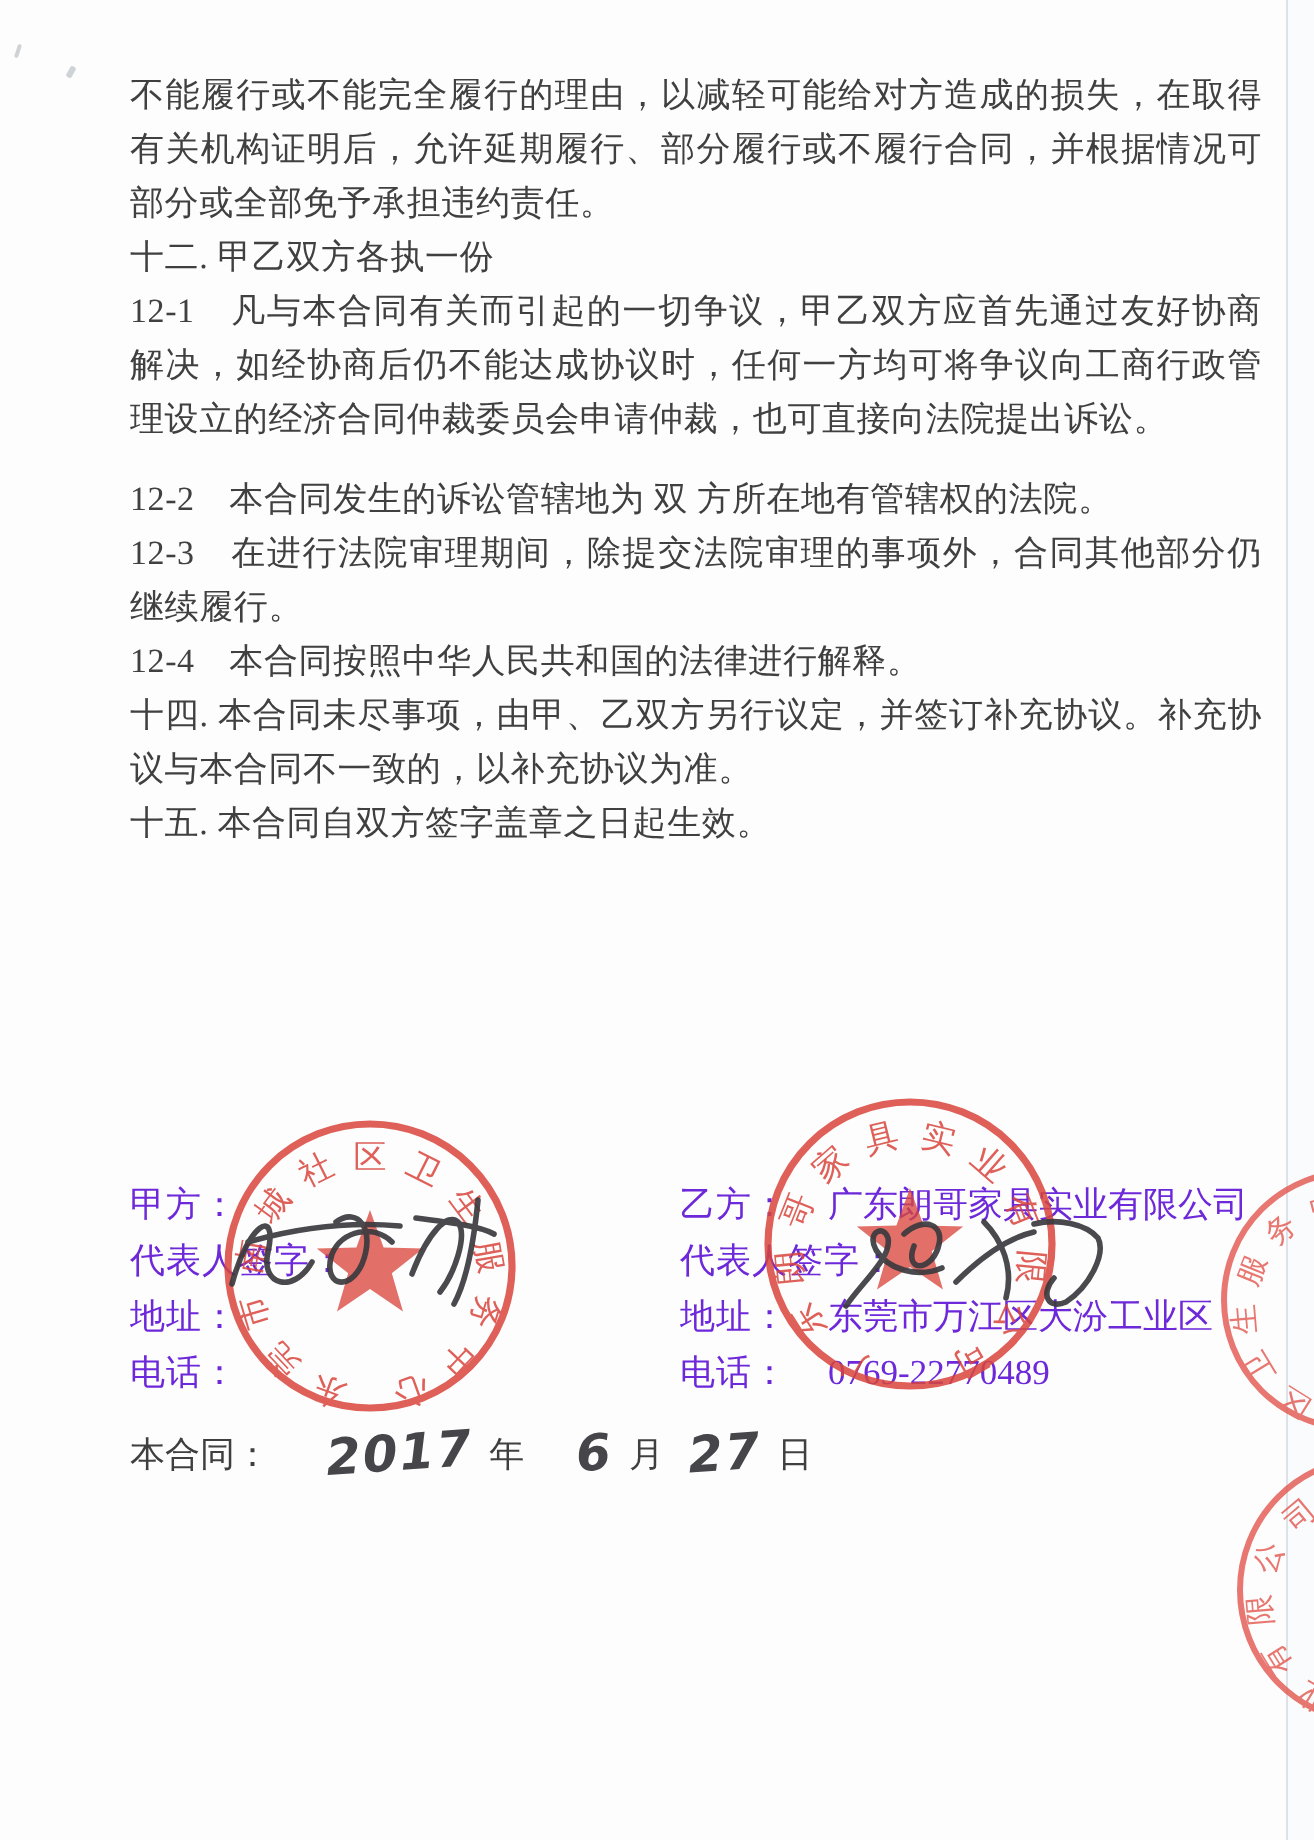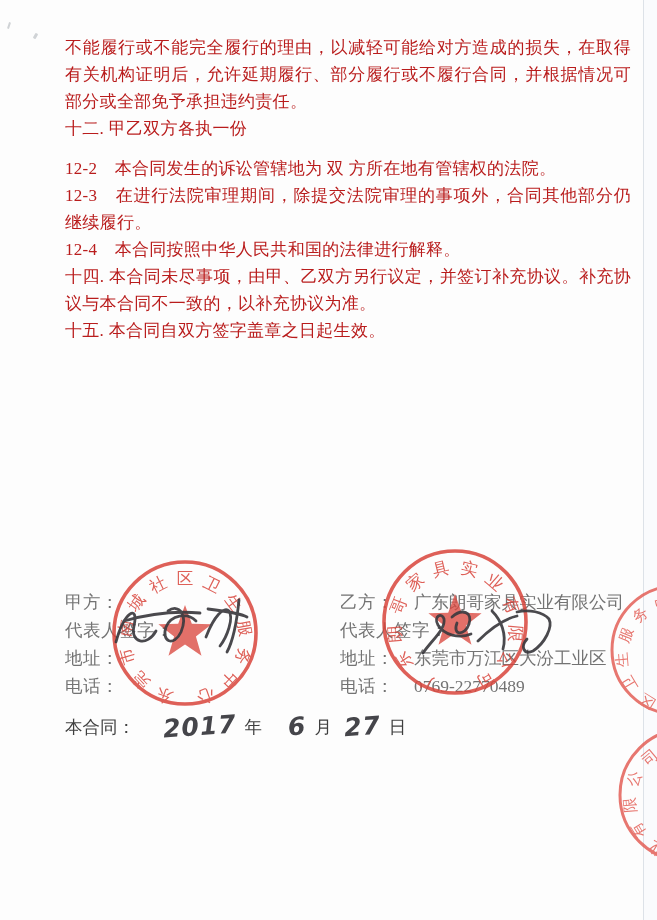"不能履行或不能完全履行的理由，以减轻可能给对方造成的损失，在取得有关机构证明后，" .content { color: #b91c1c -> #404040 }
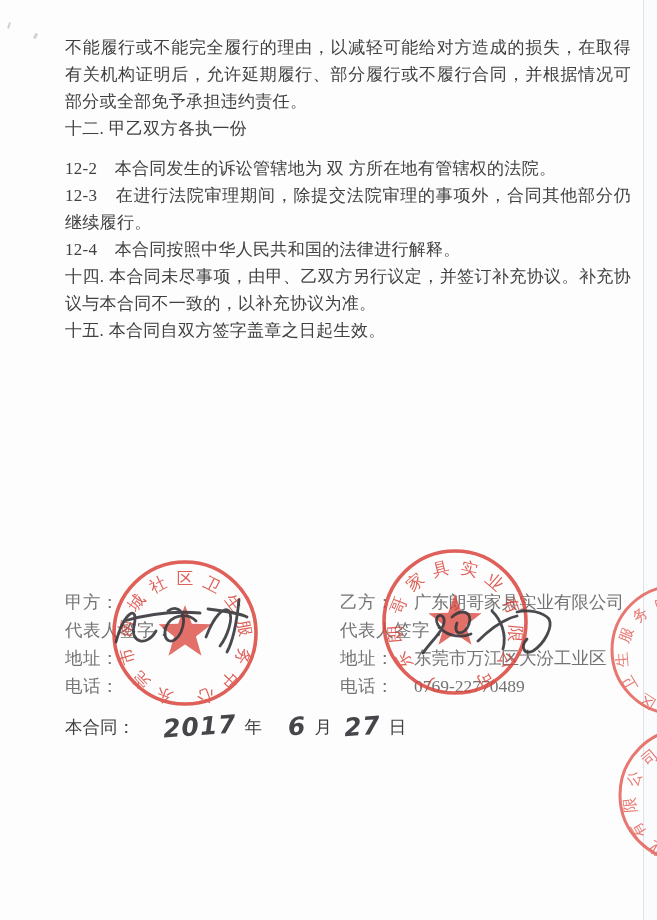"12-1" p { html: none -> <p>12-1 凡与本合同有关而引起的一切争议，甲乙双方应首先通过友好协商解决，如经协商后仍不能达成协议时，任何一方均可将争议向工商行政管理设立的经济合同仲裁委员会申请仲裁，也可直接向法院提出诉讼。</p> }
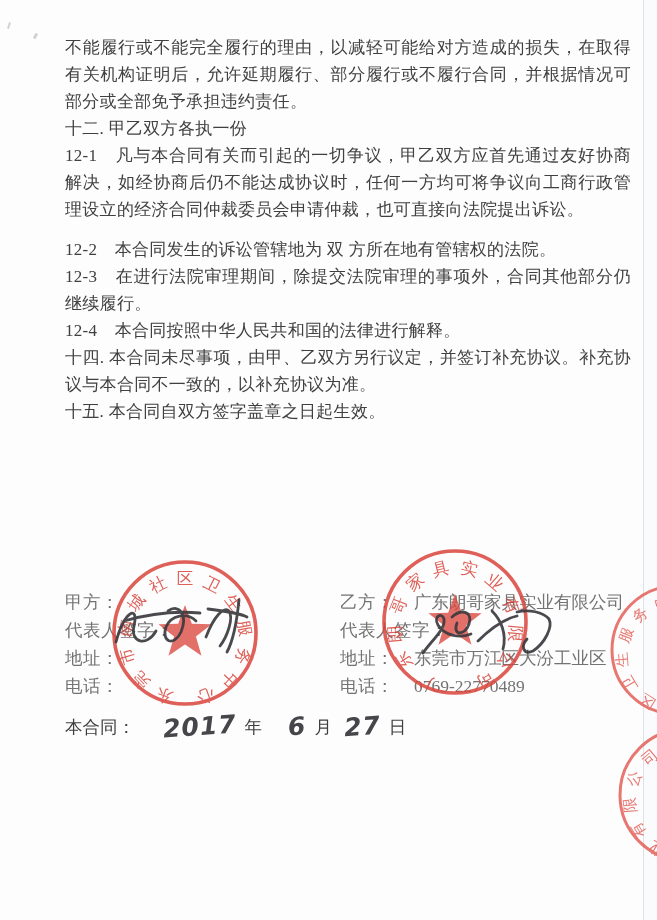"甲方：" .sig-block { color: #737373 -> #6d28d9 }
